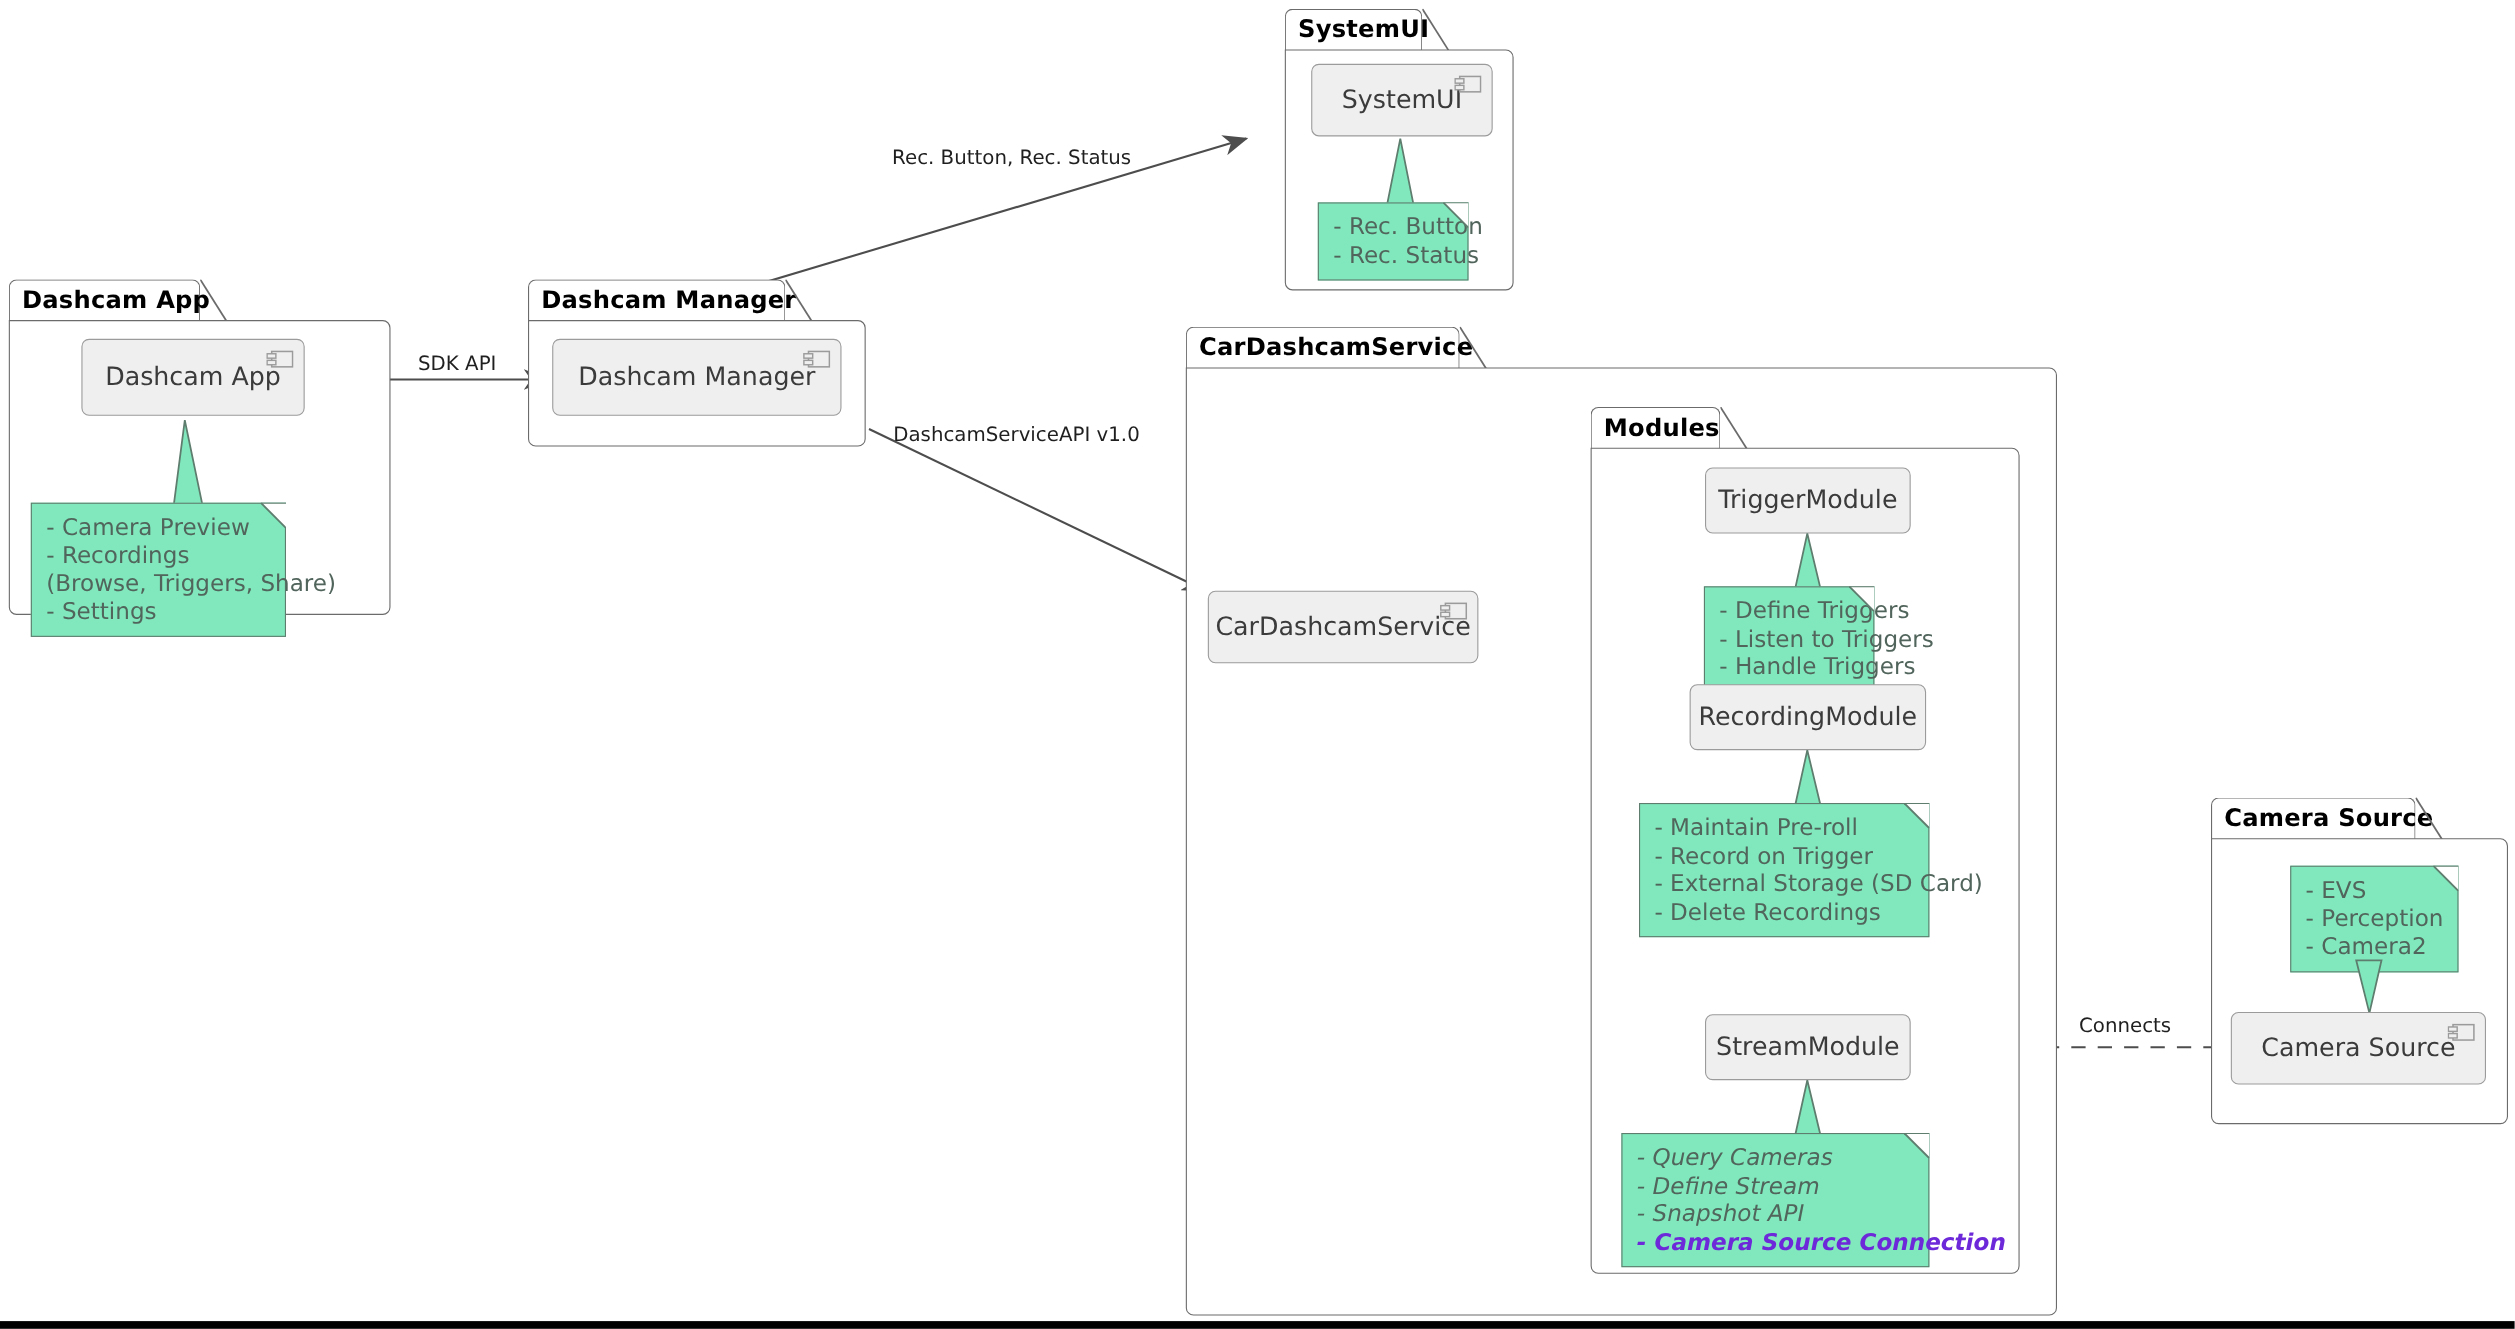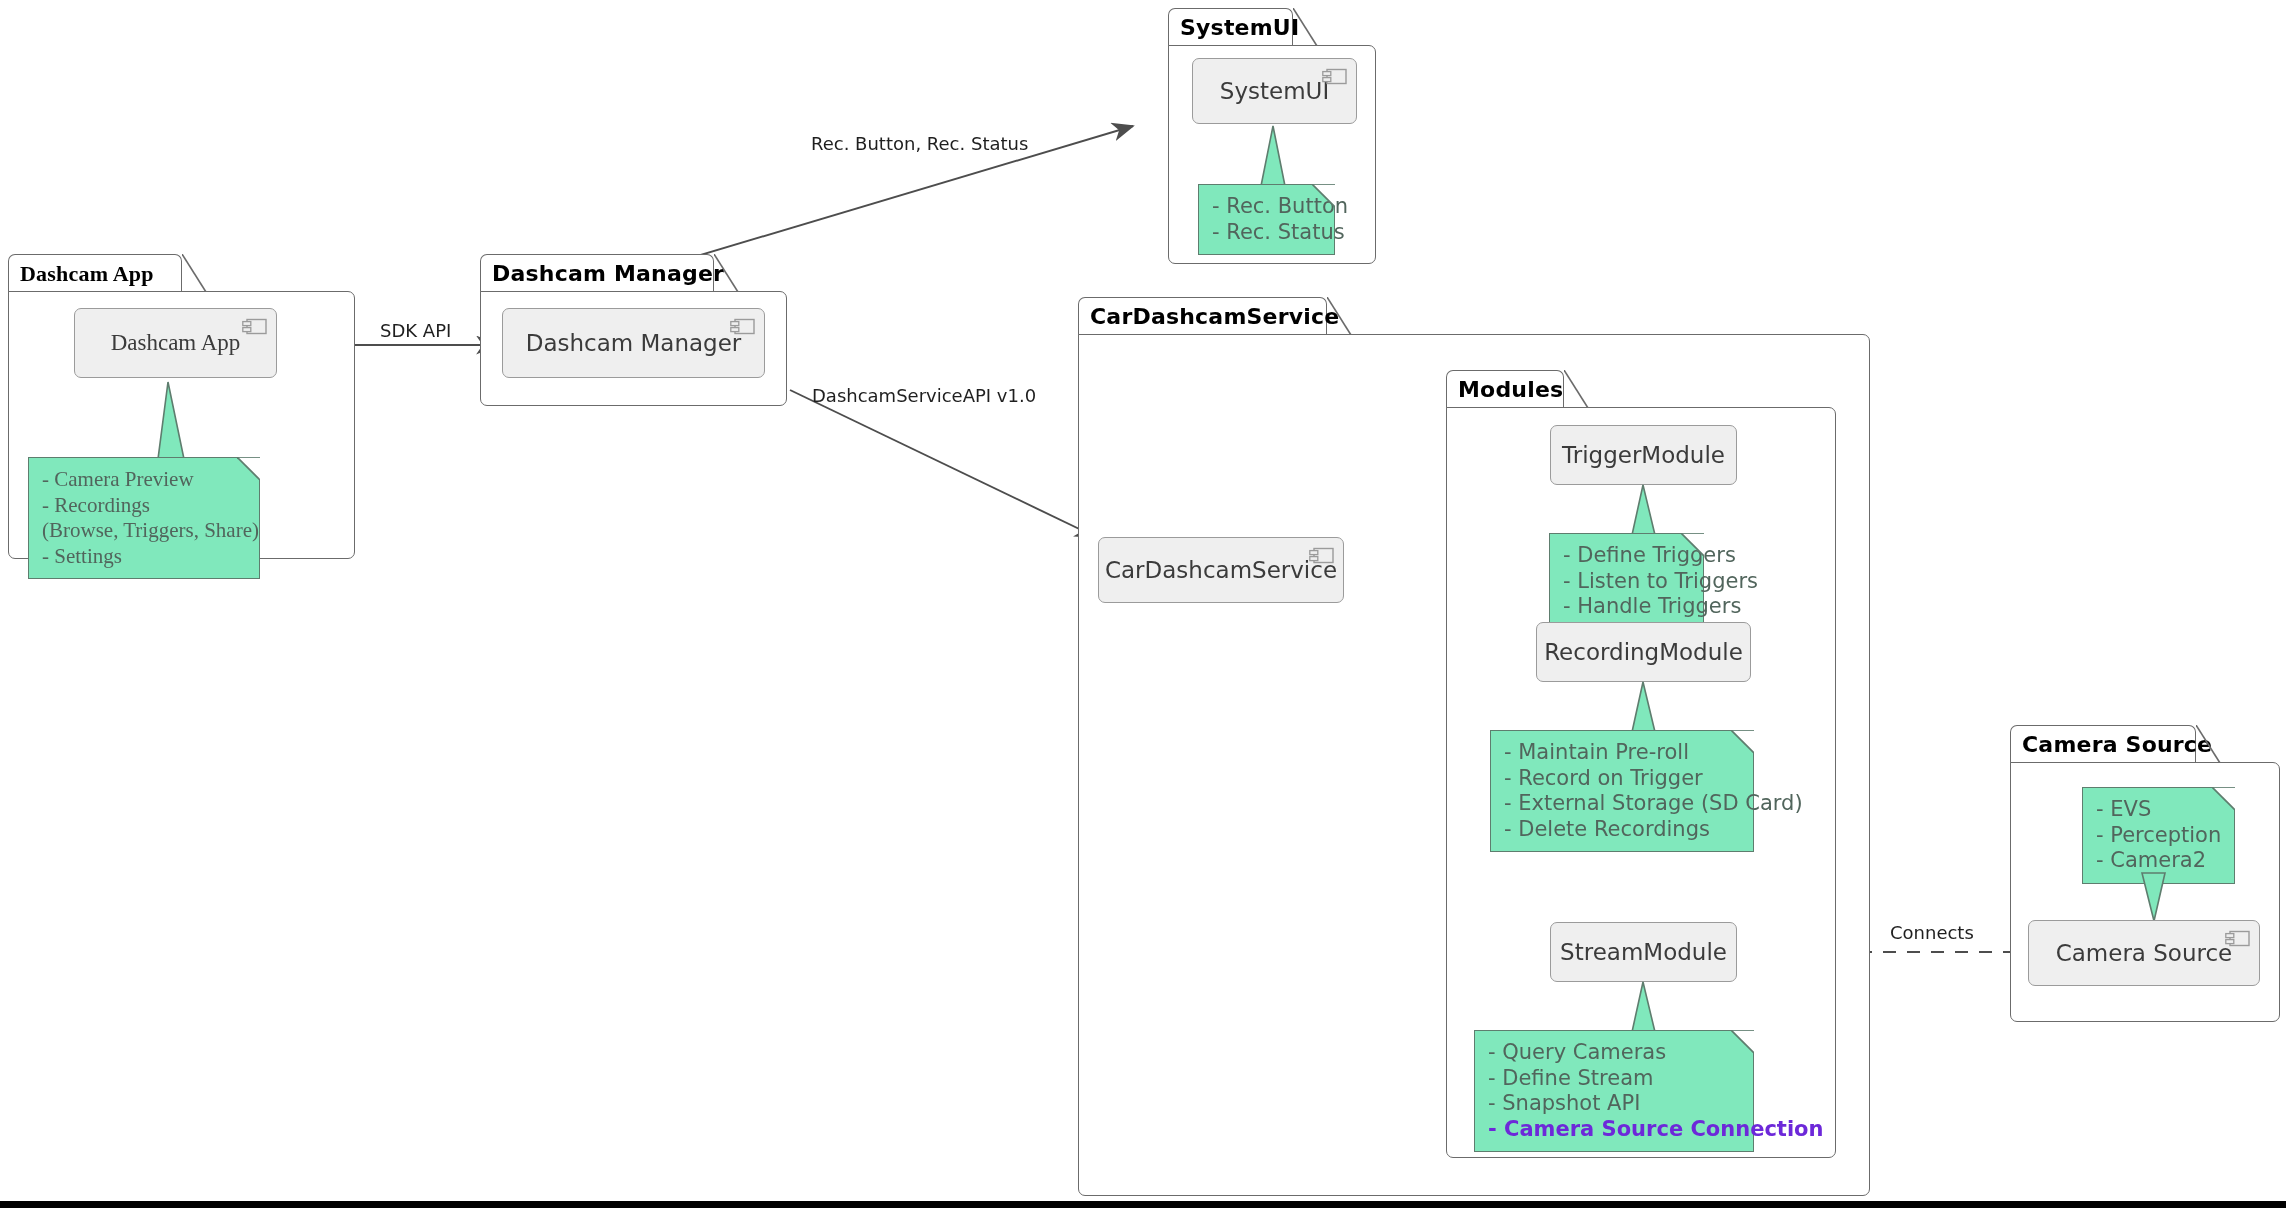"Dashcam App" div.pkg { font-family: Liberation Serif, serif -> none }
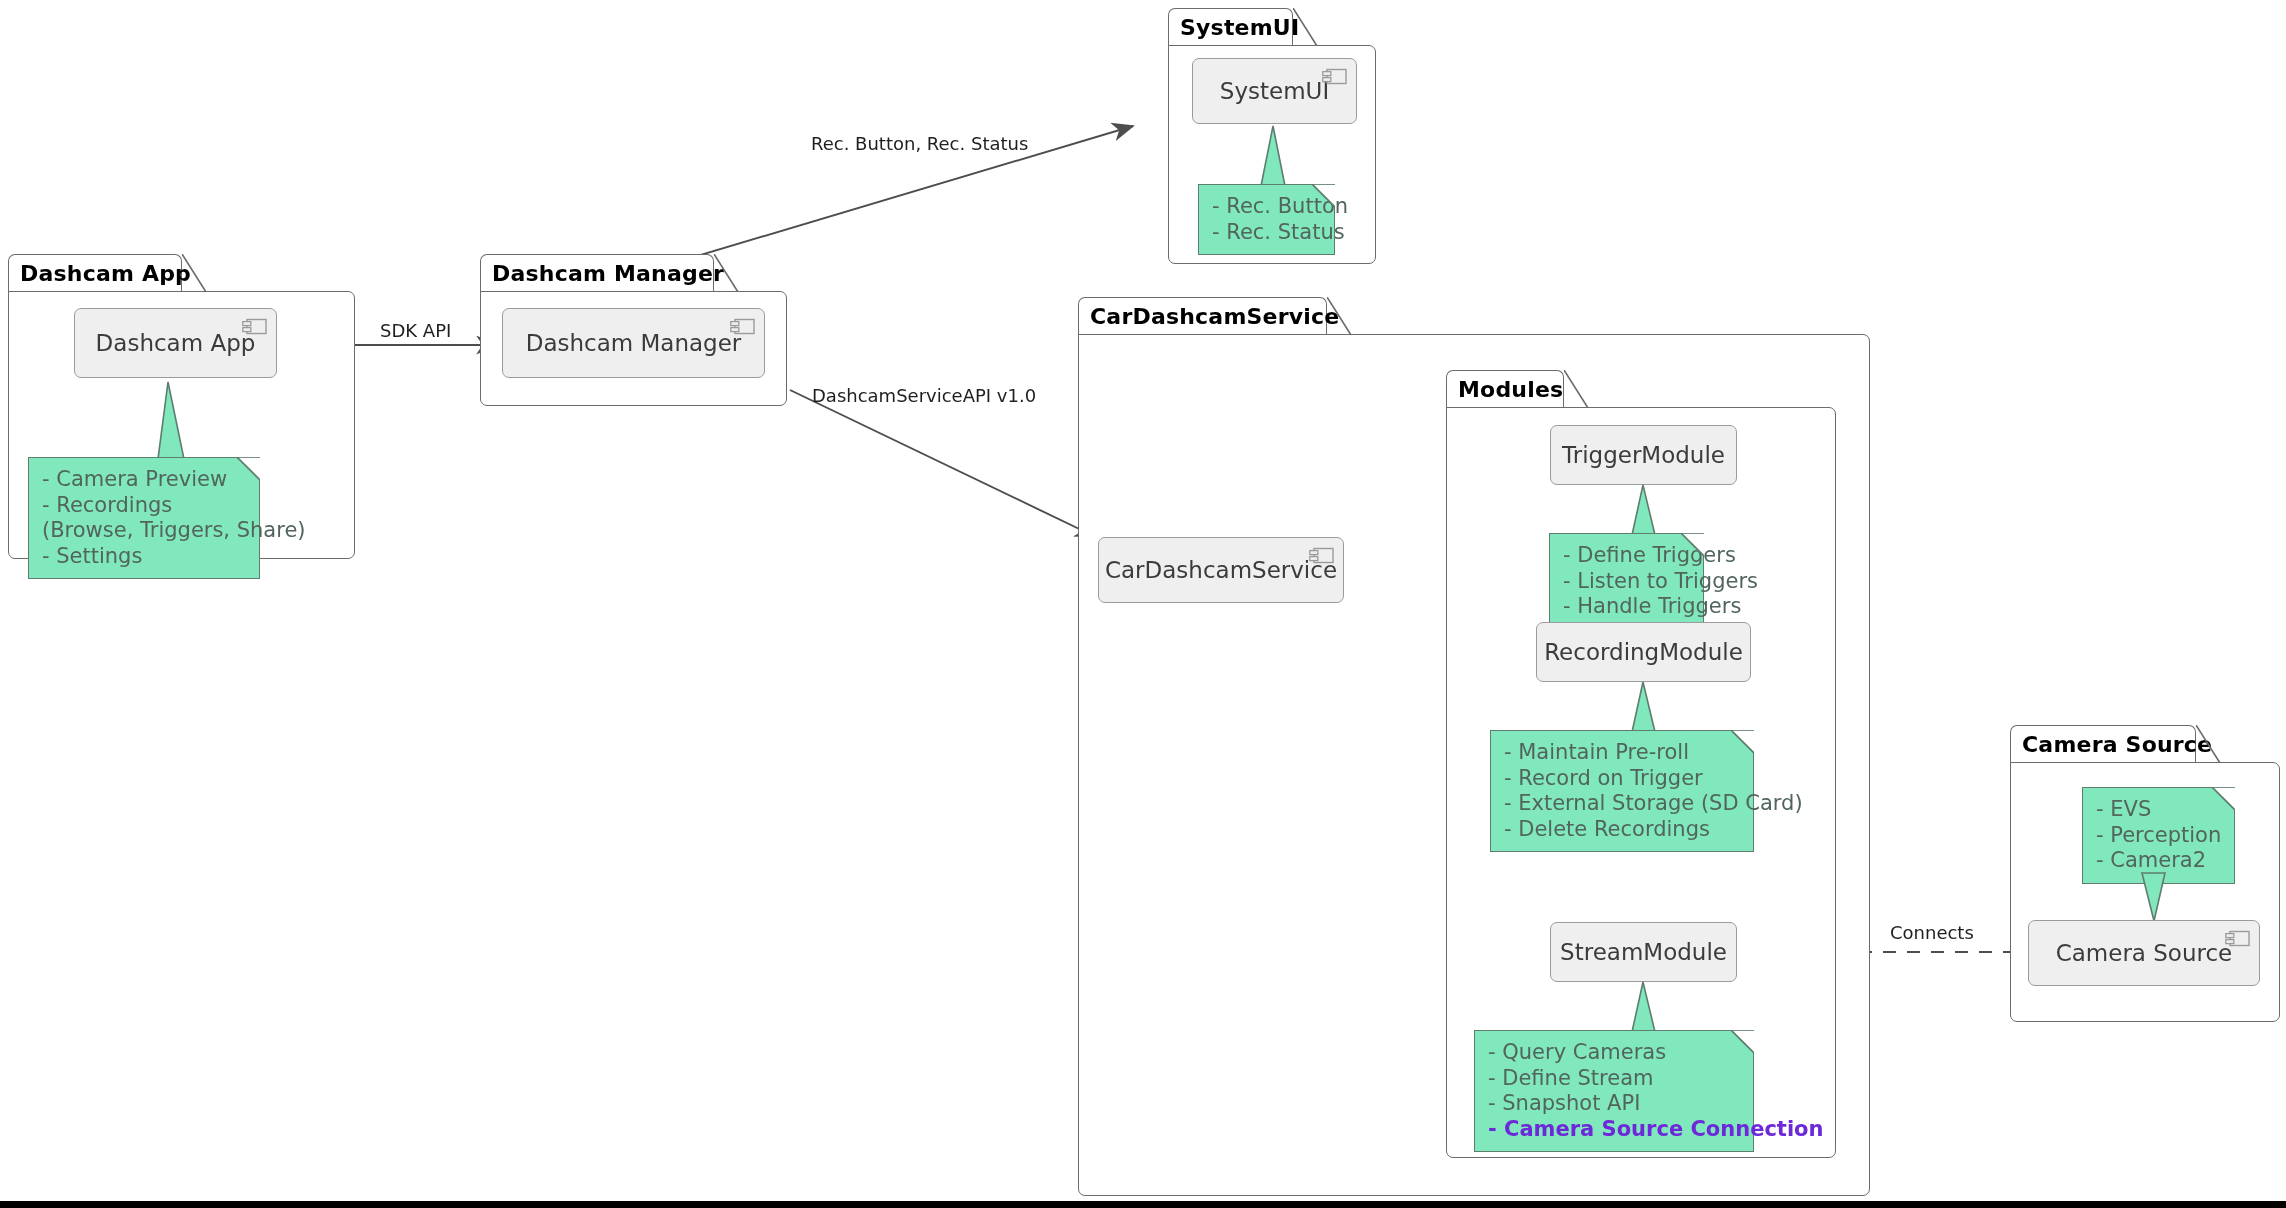"- Query Cameras" div.note { font-style: none -> italic }
